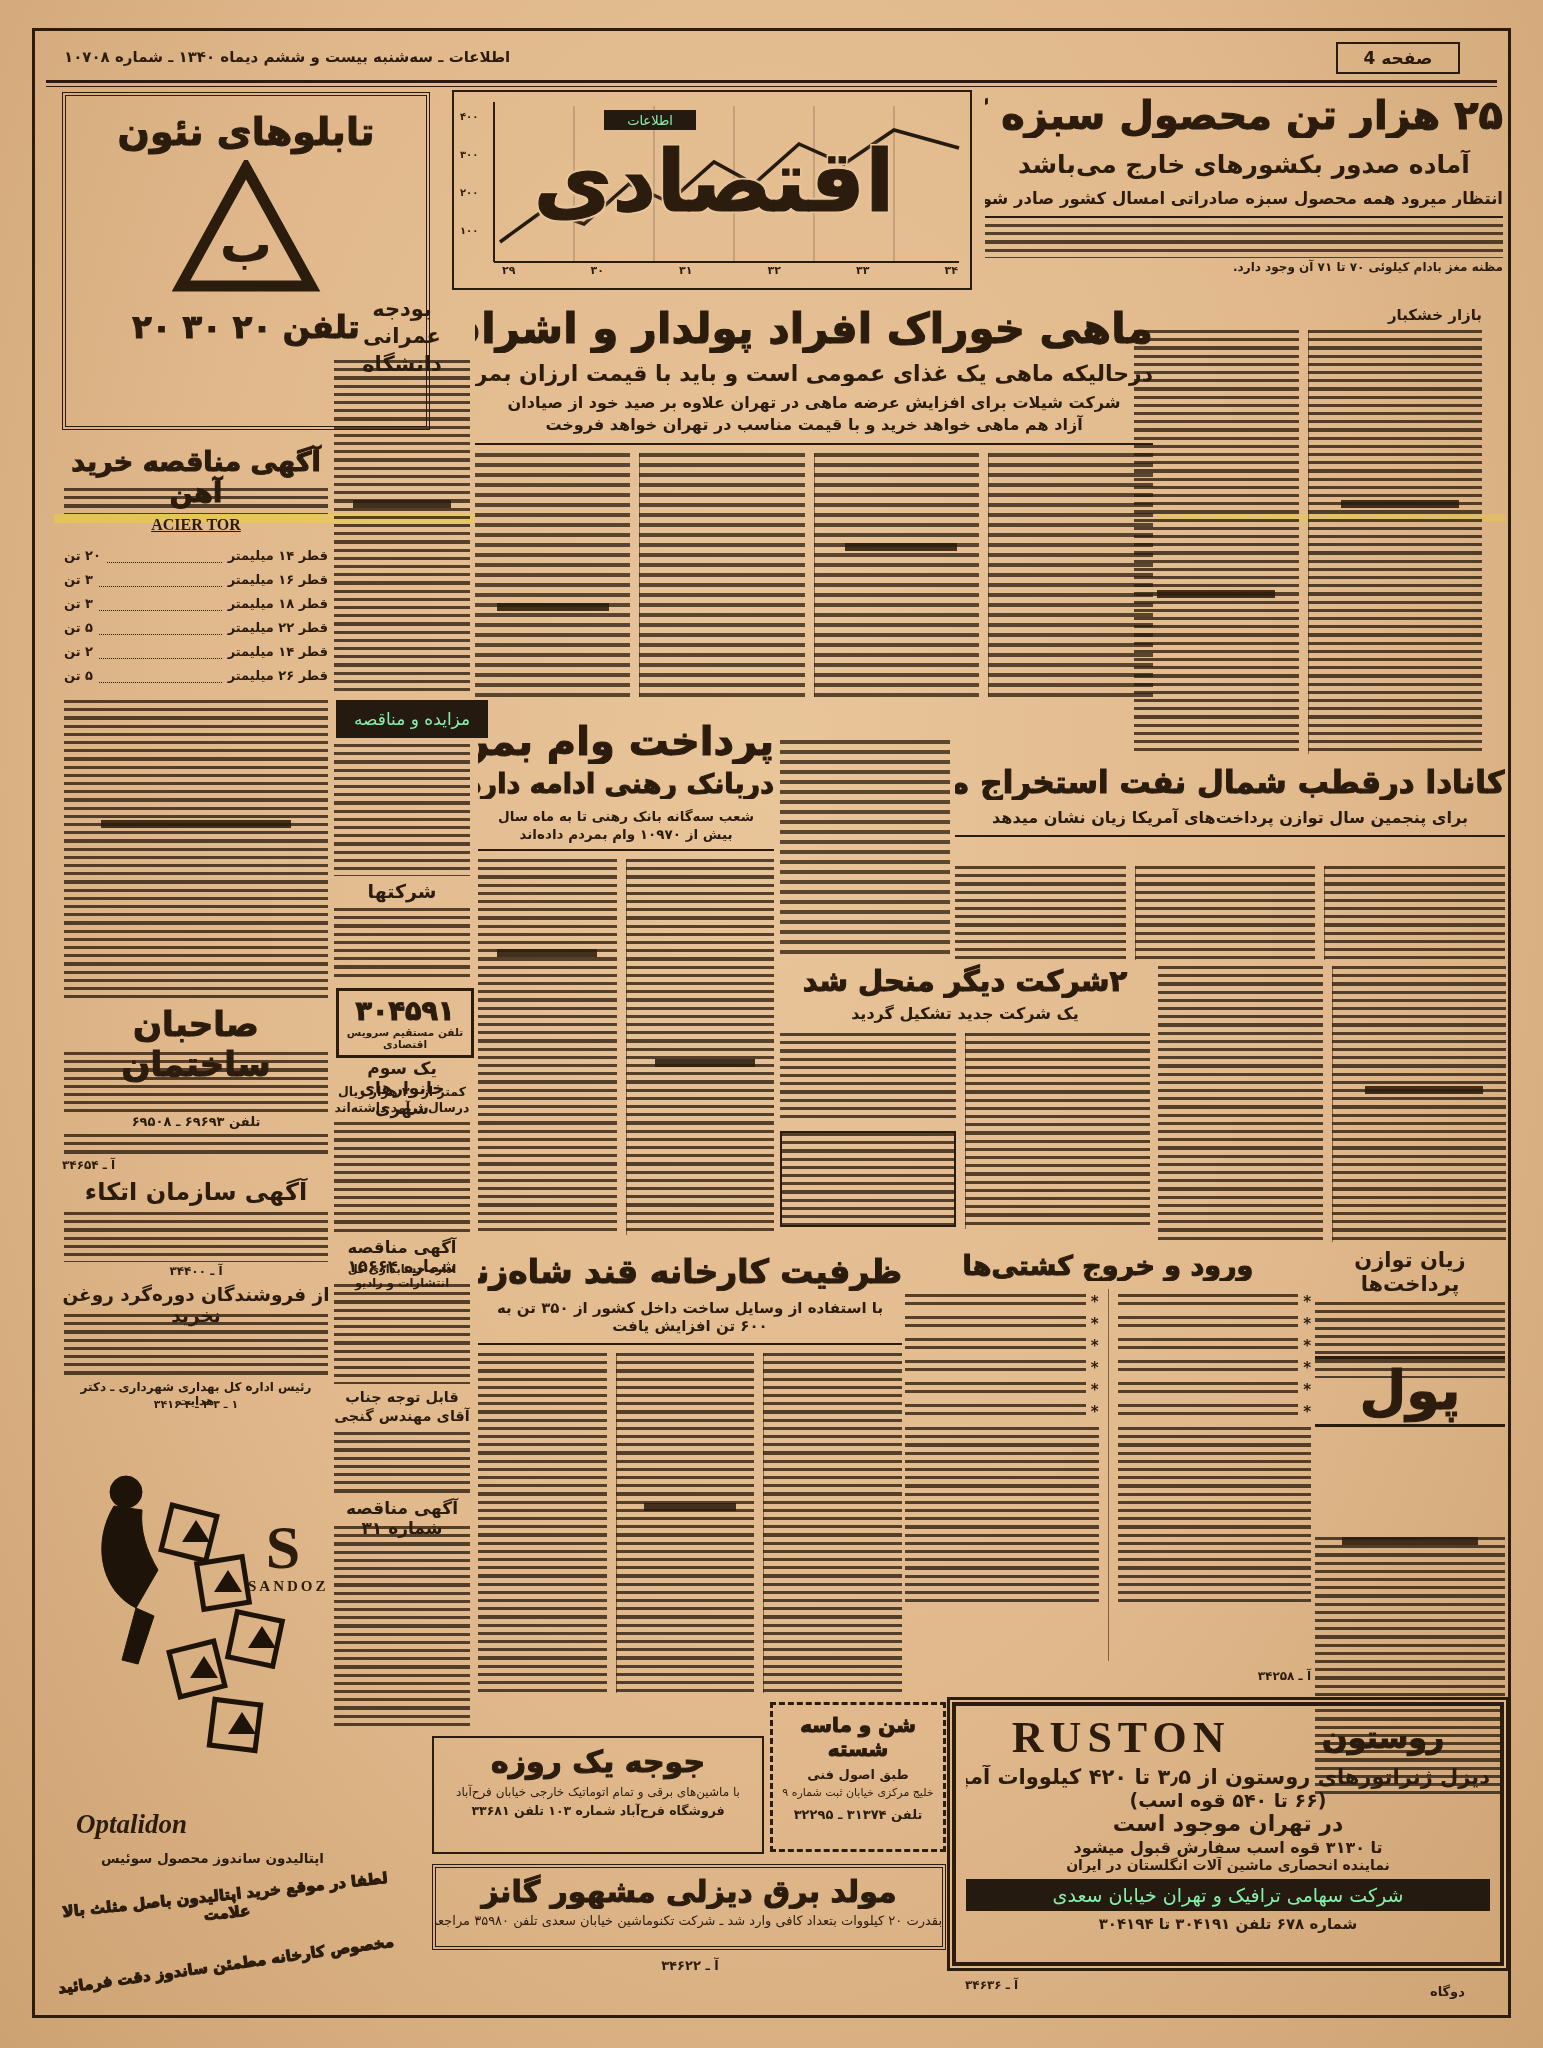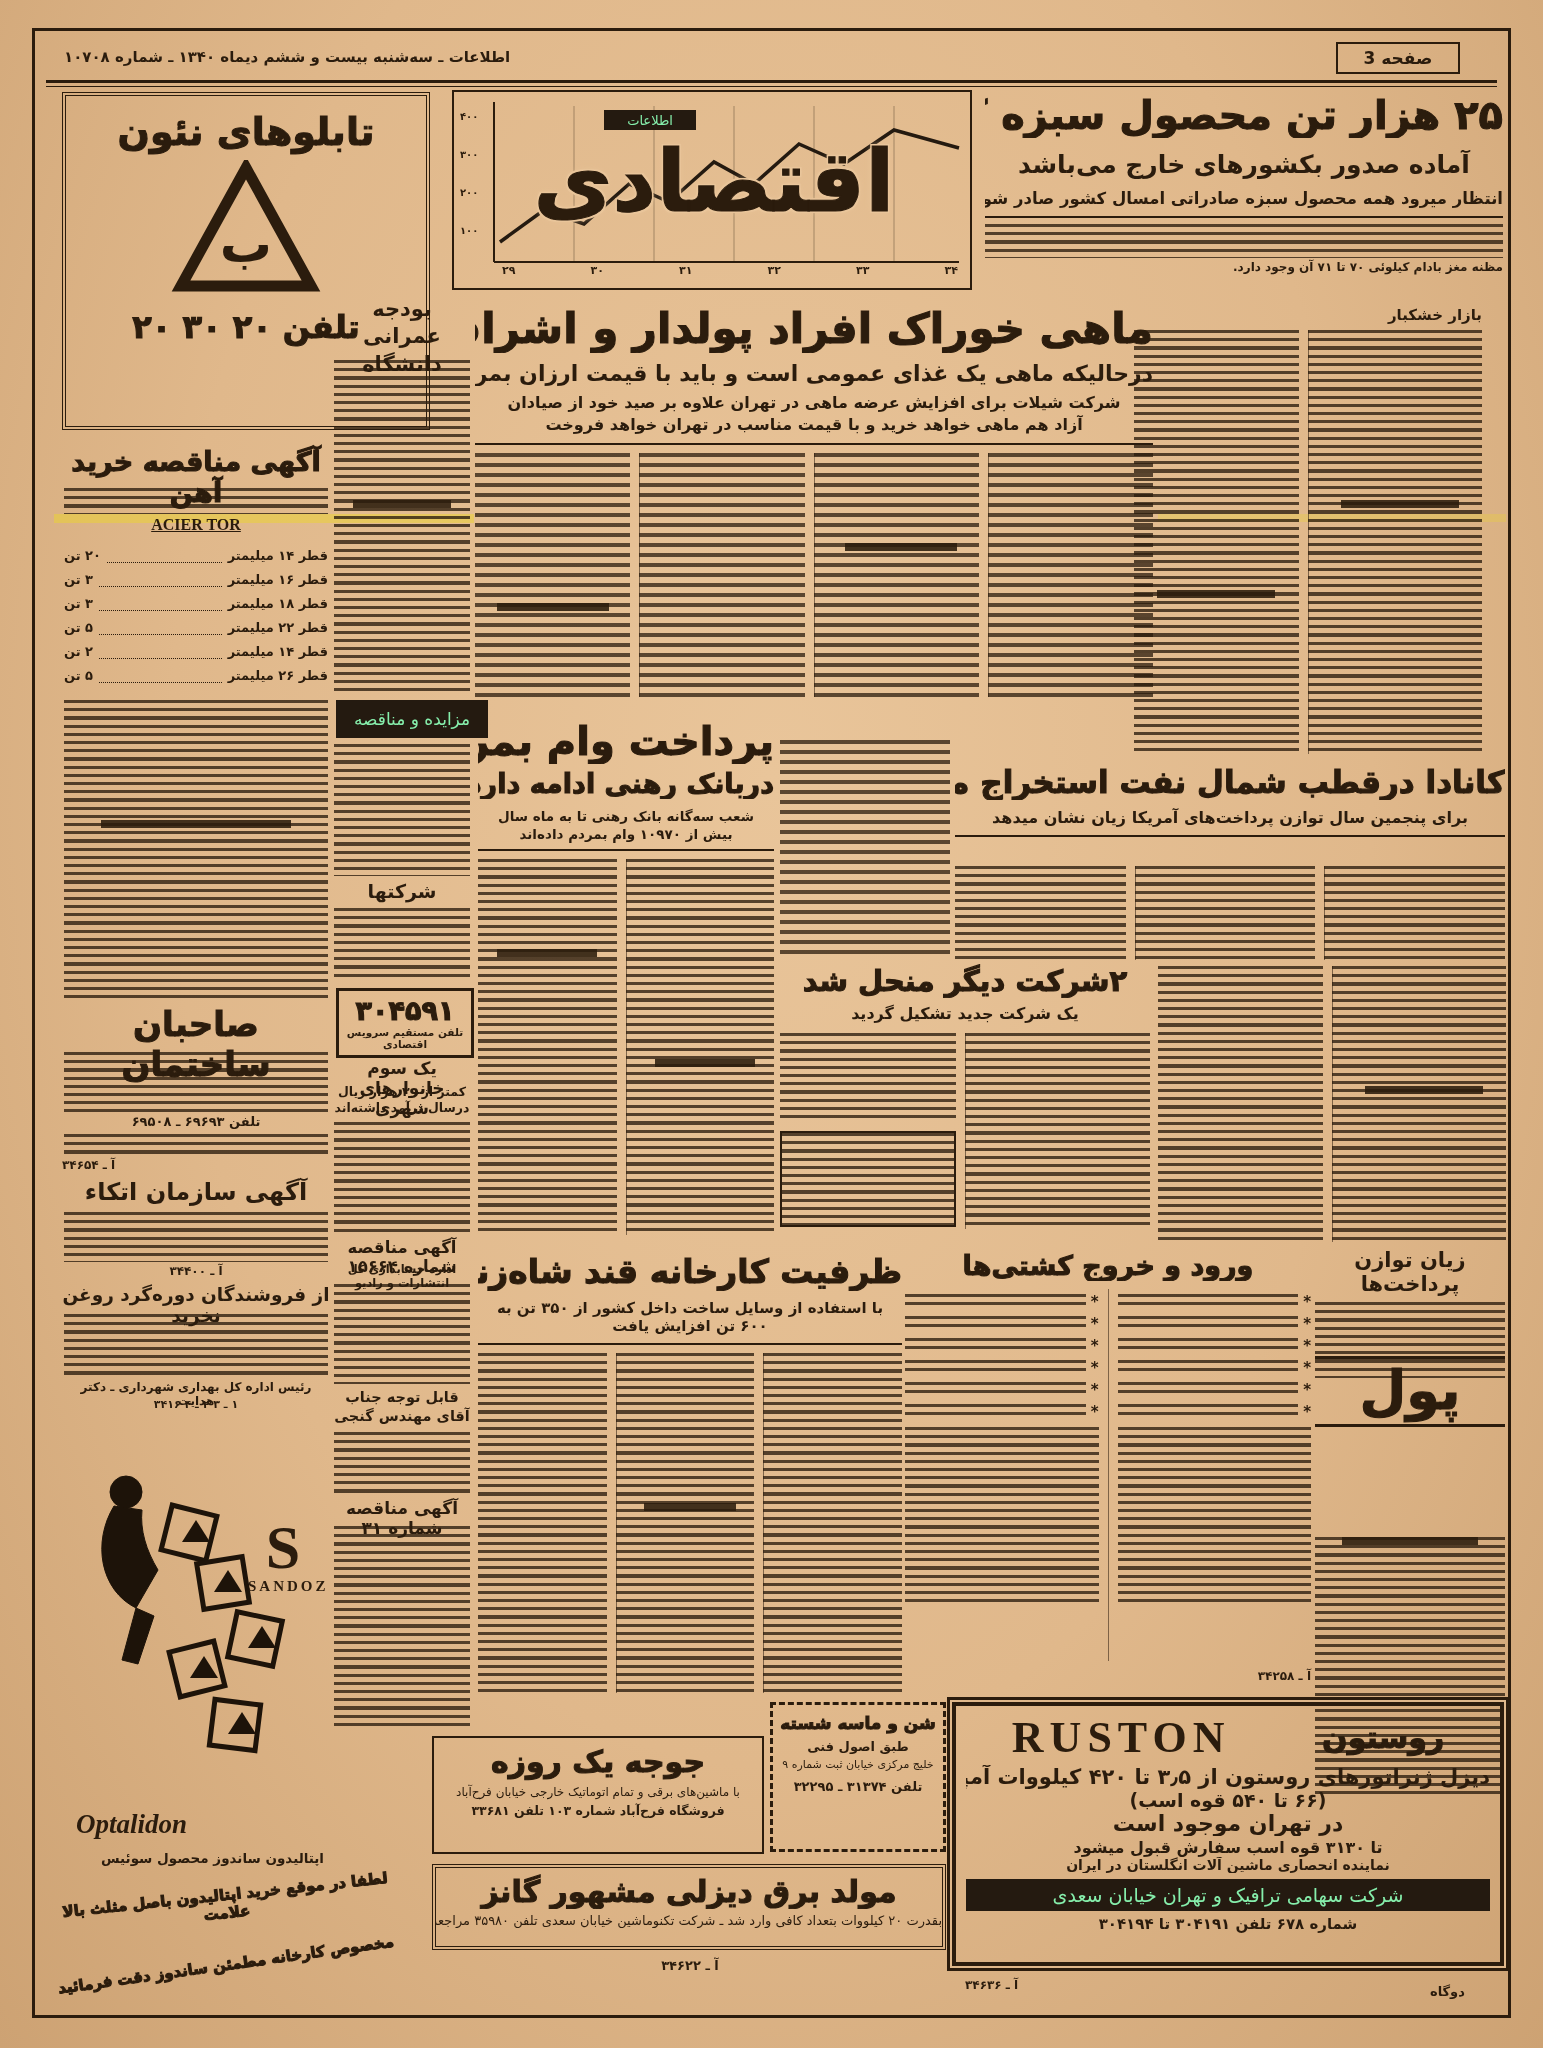"صفحه 3" span { text: 3 -> 4 }
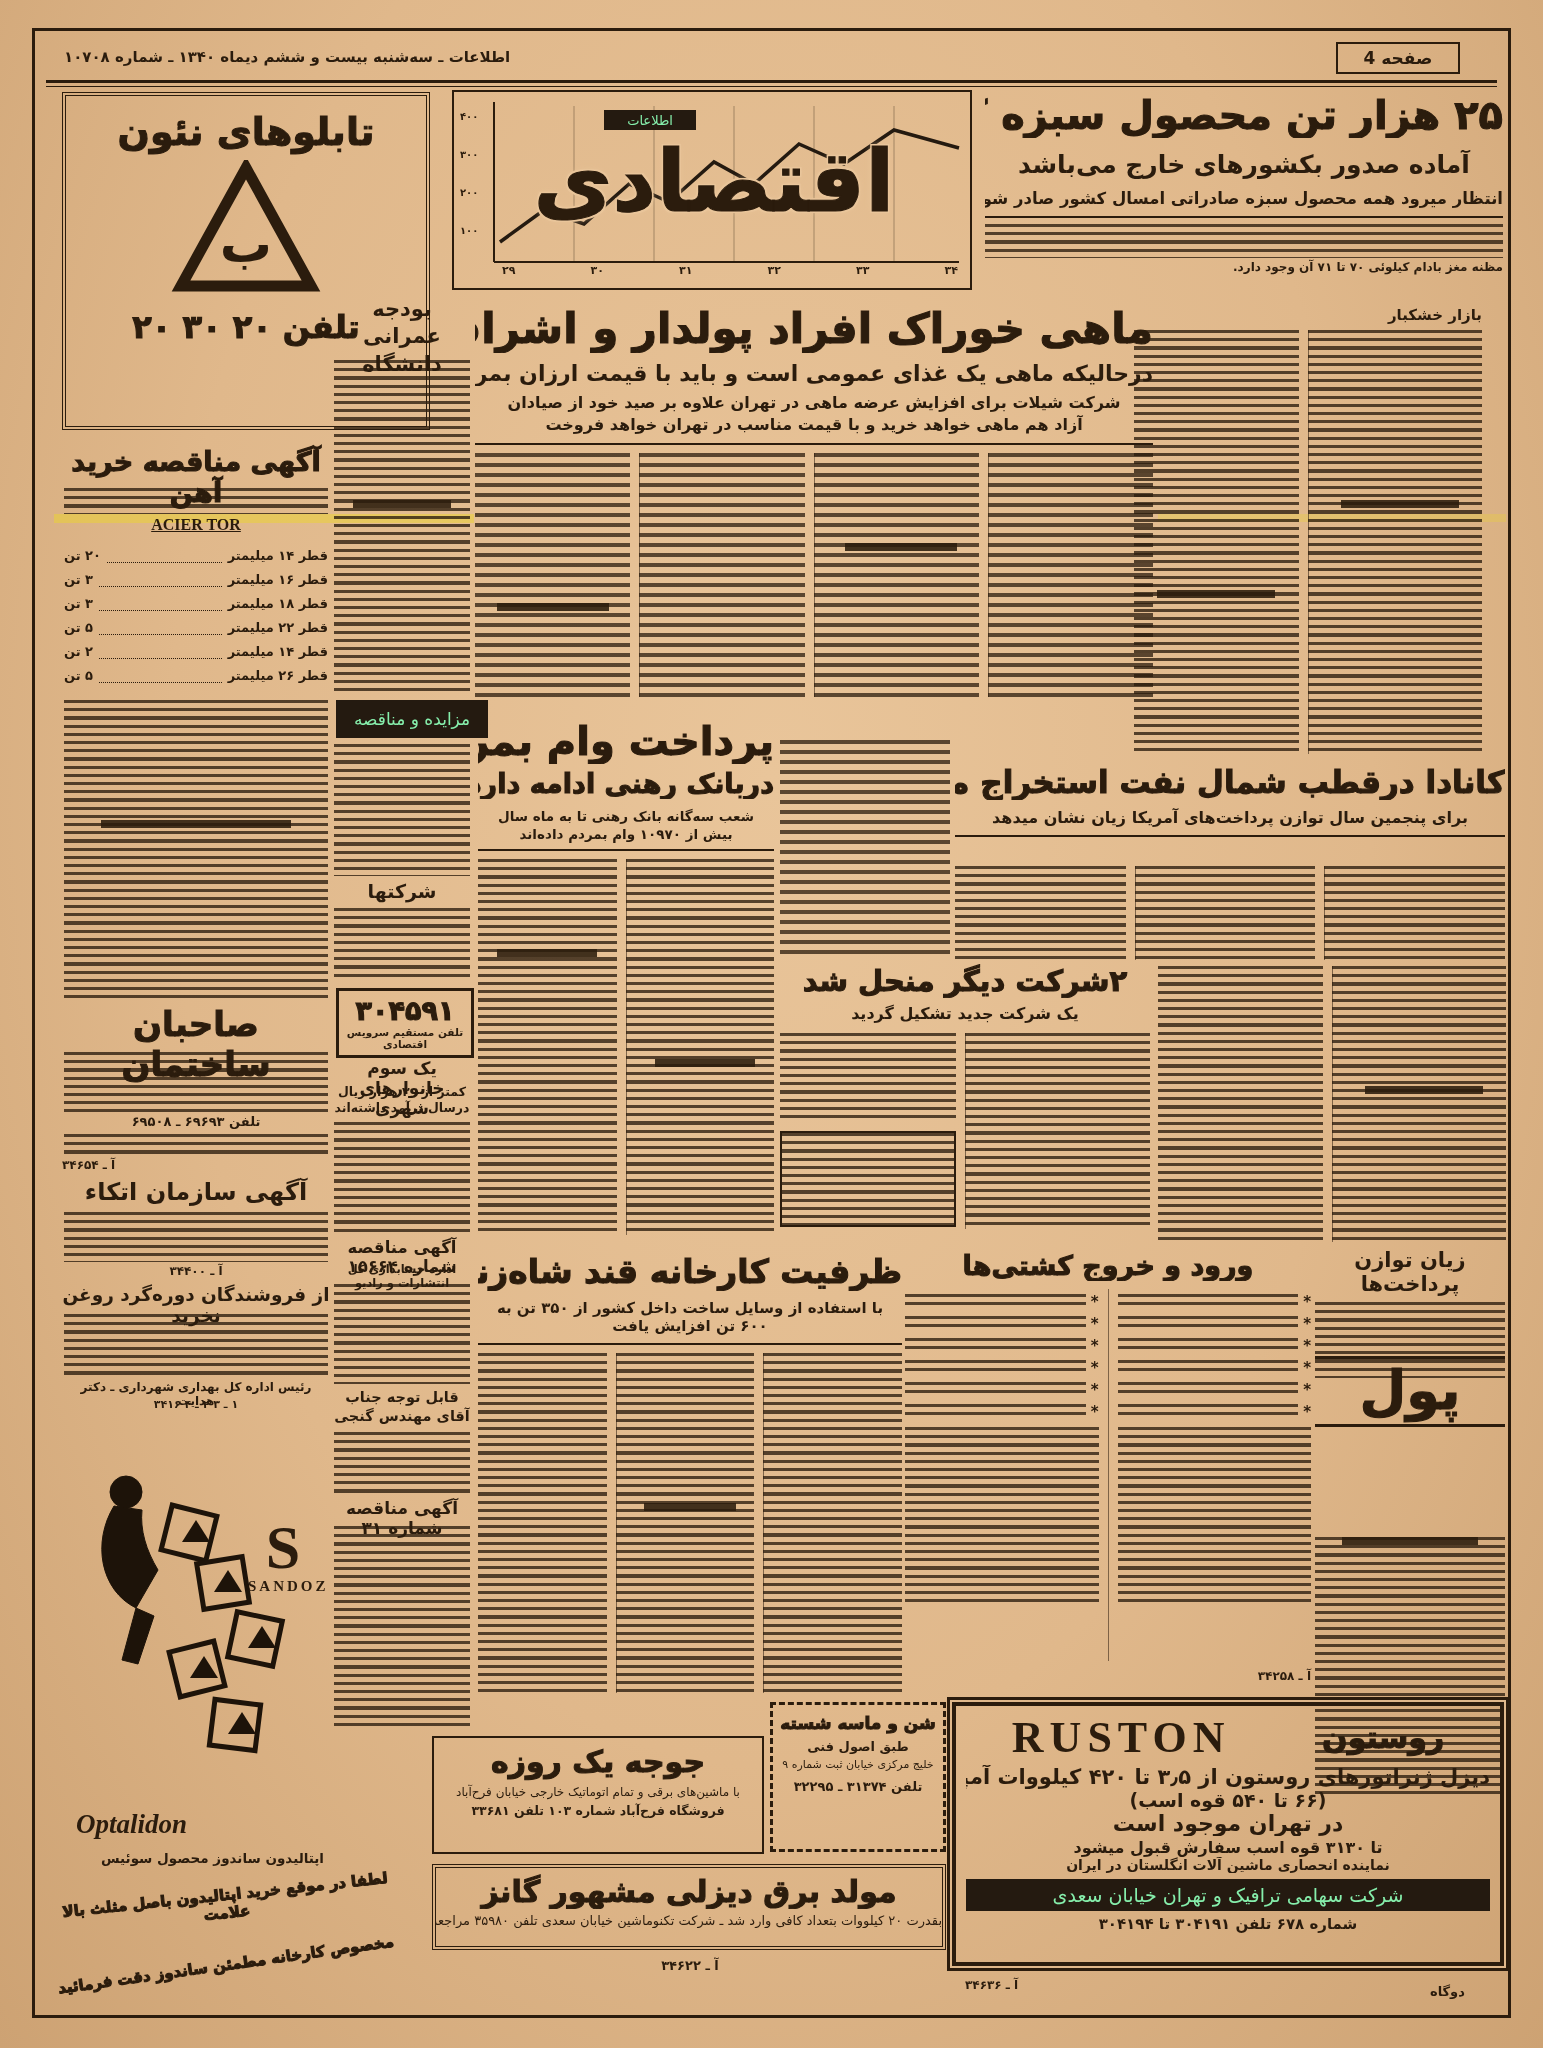"شن و ماسه شسته" div.heavy { font-size: 17px -> 20px }
